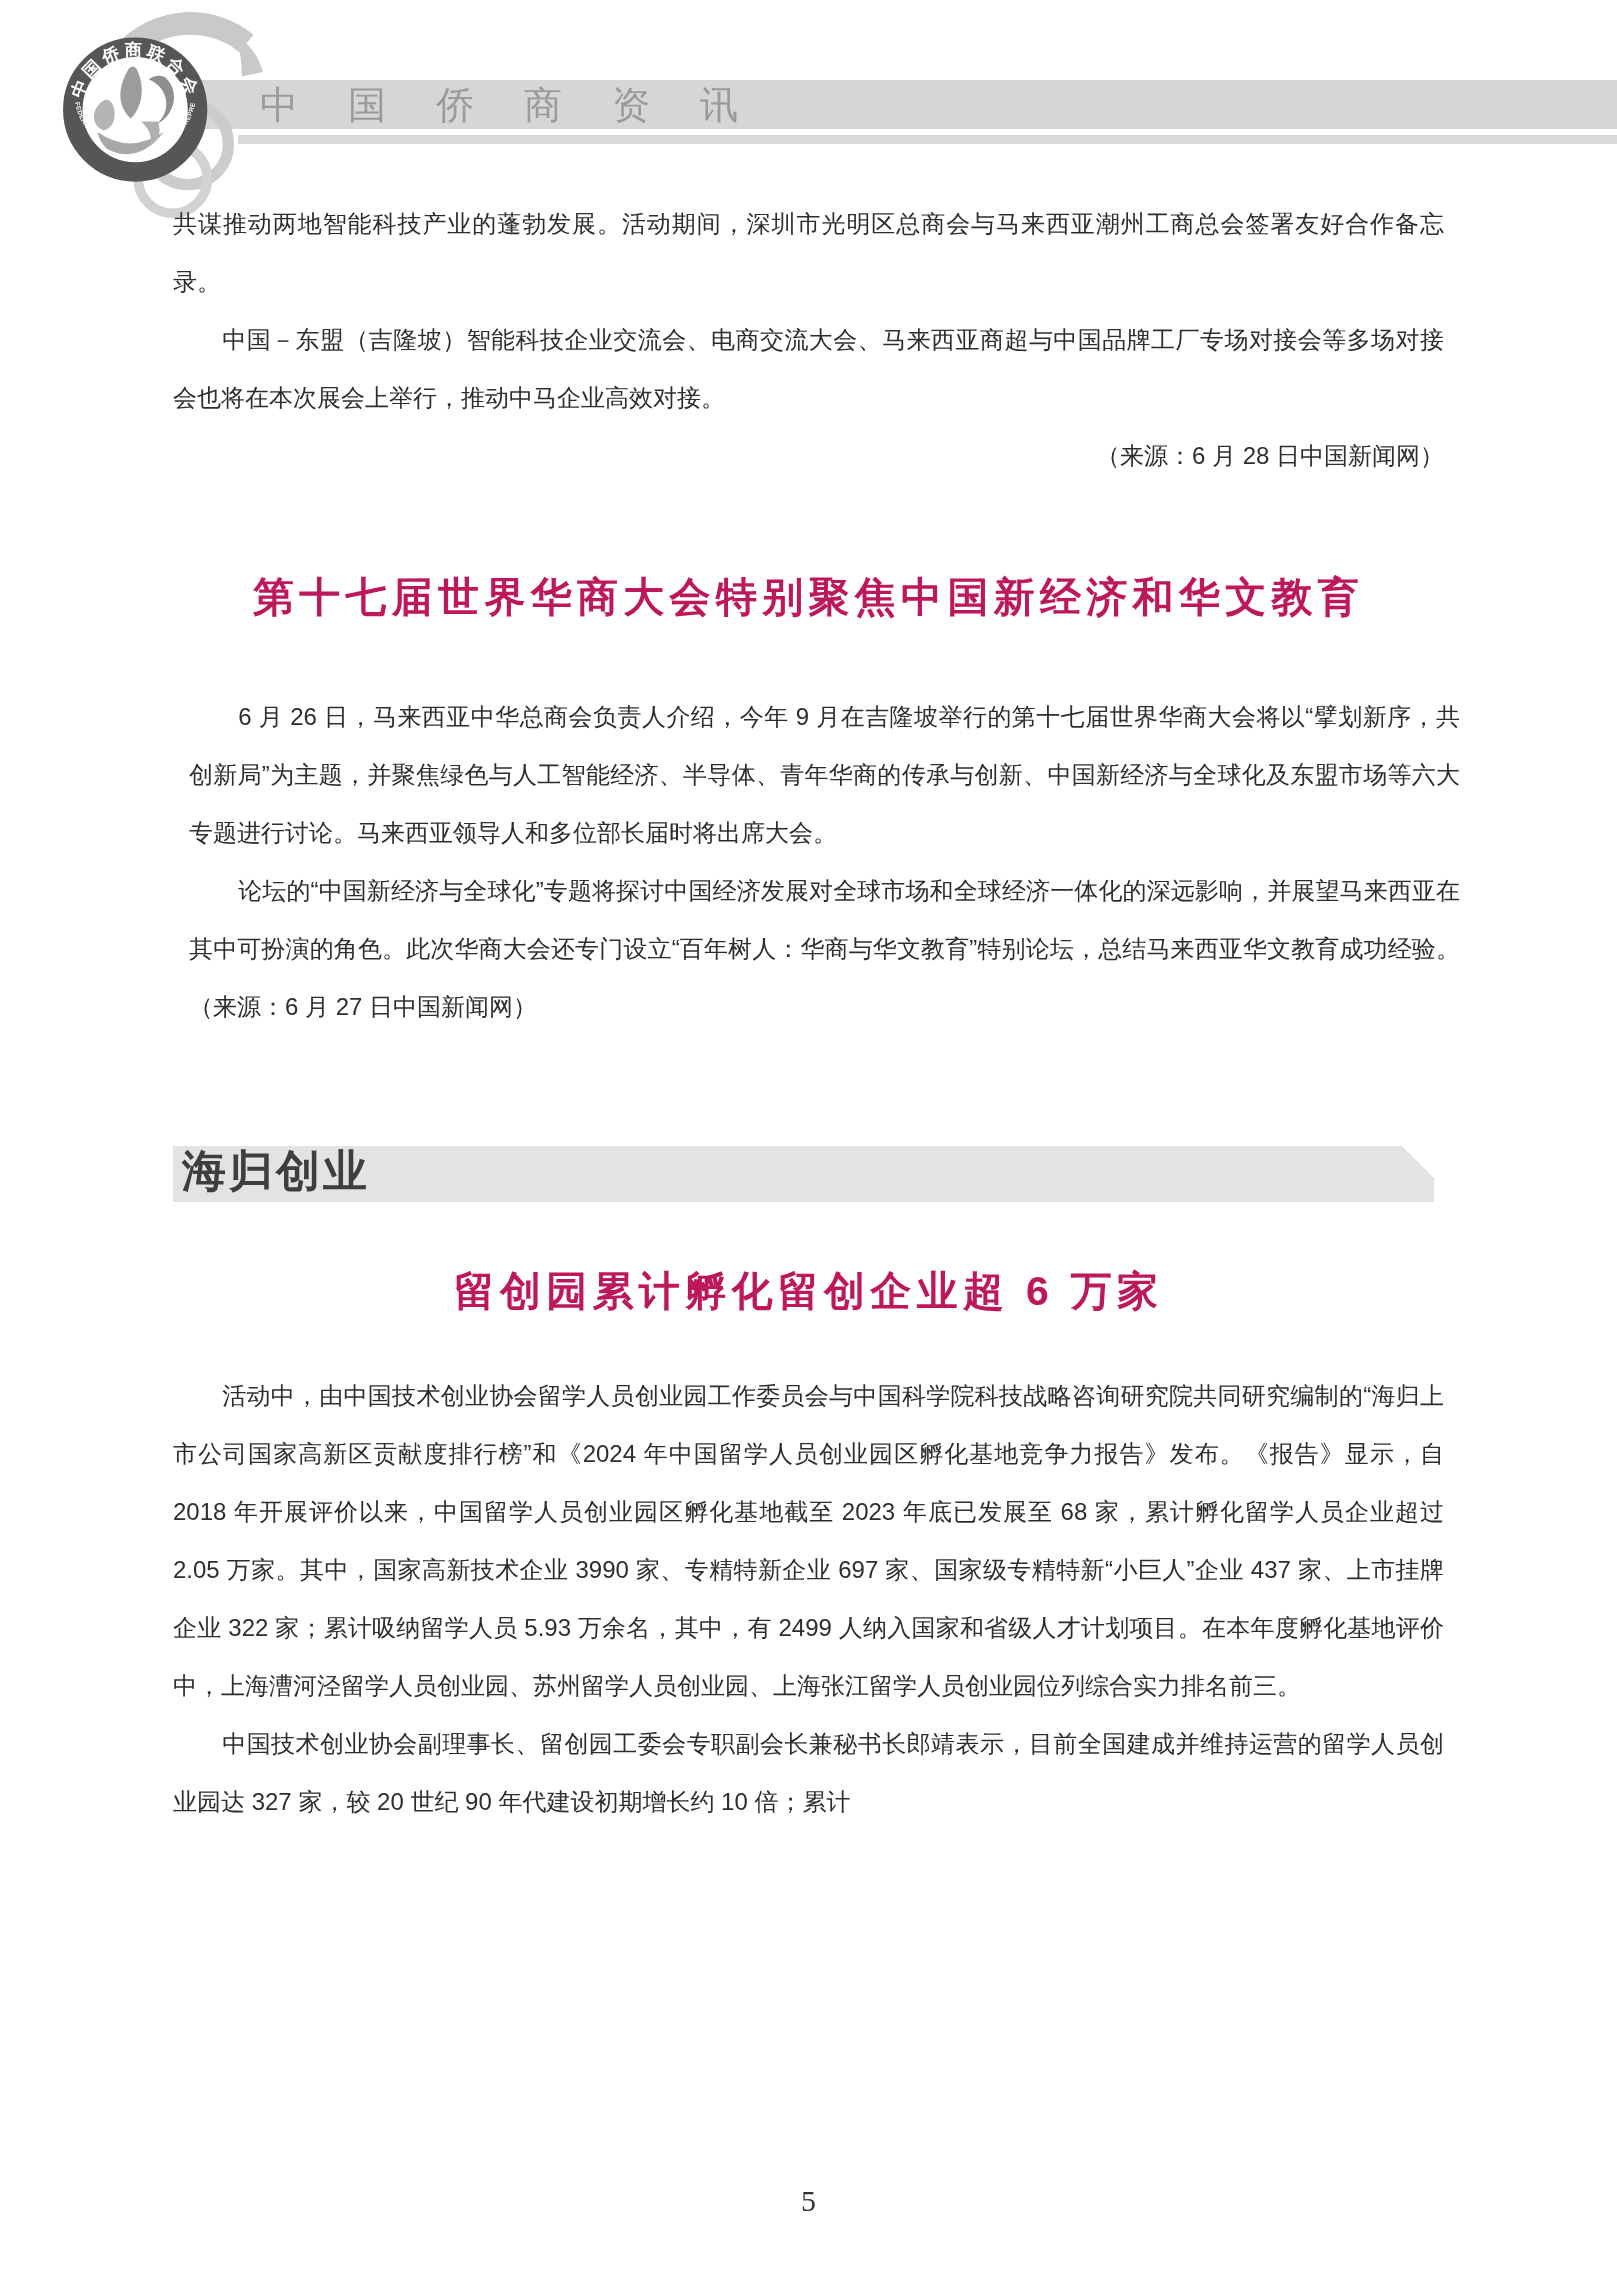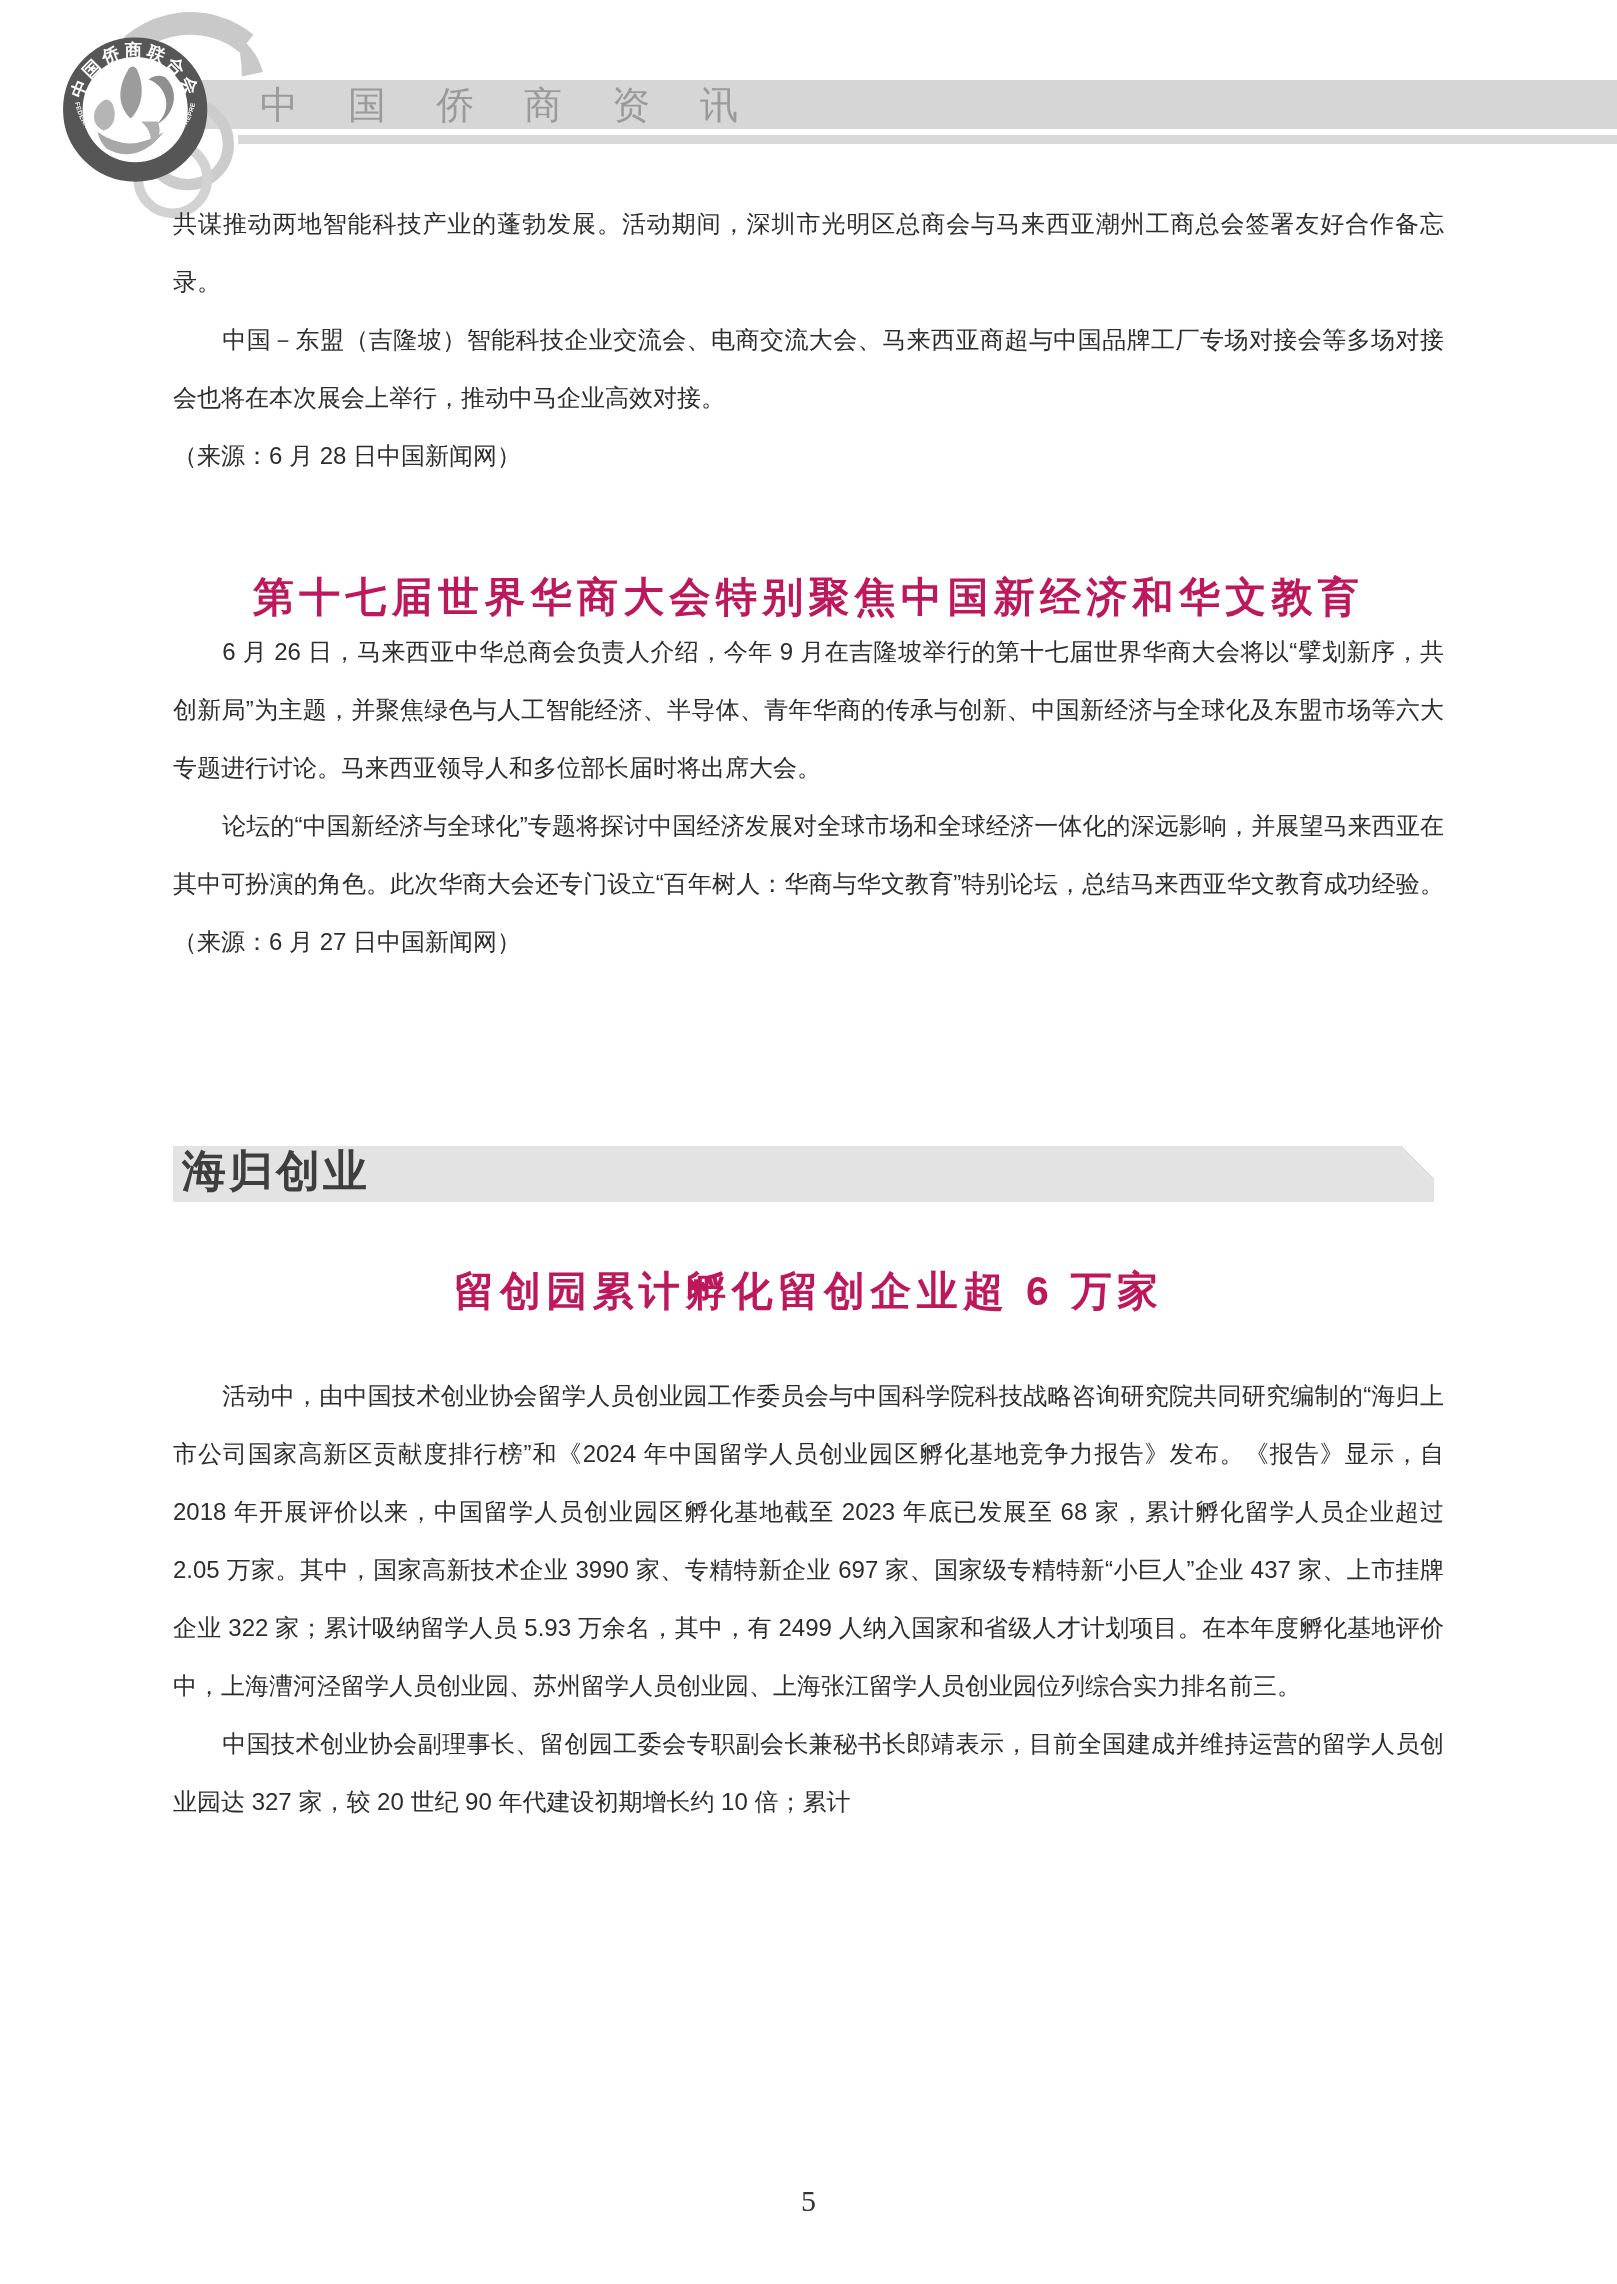"（来源：6 月 28 日中国新闻网）" .source-line { text-align: none -> right }
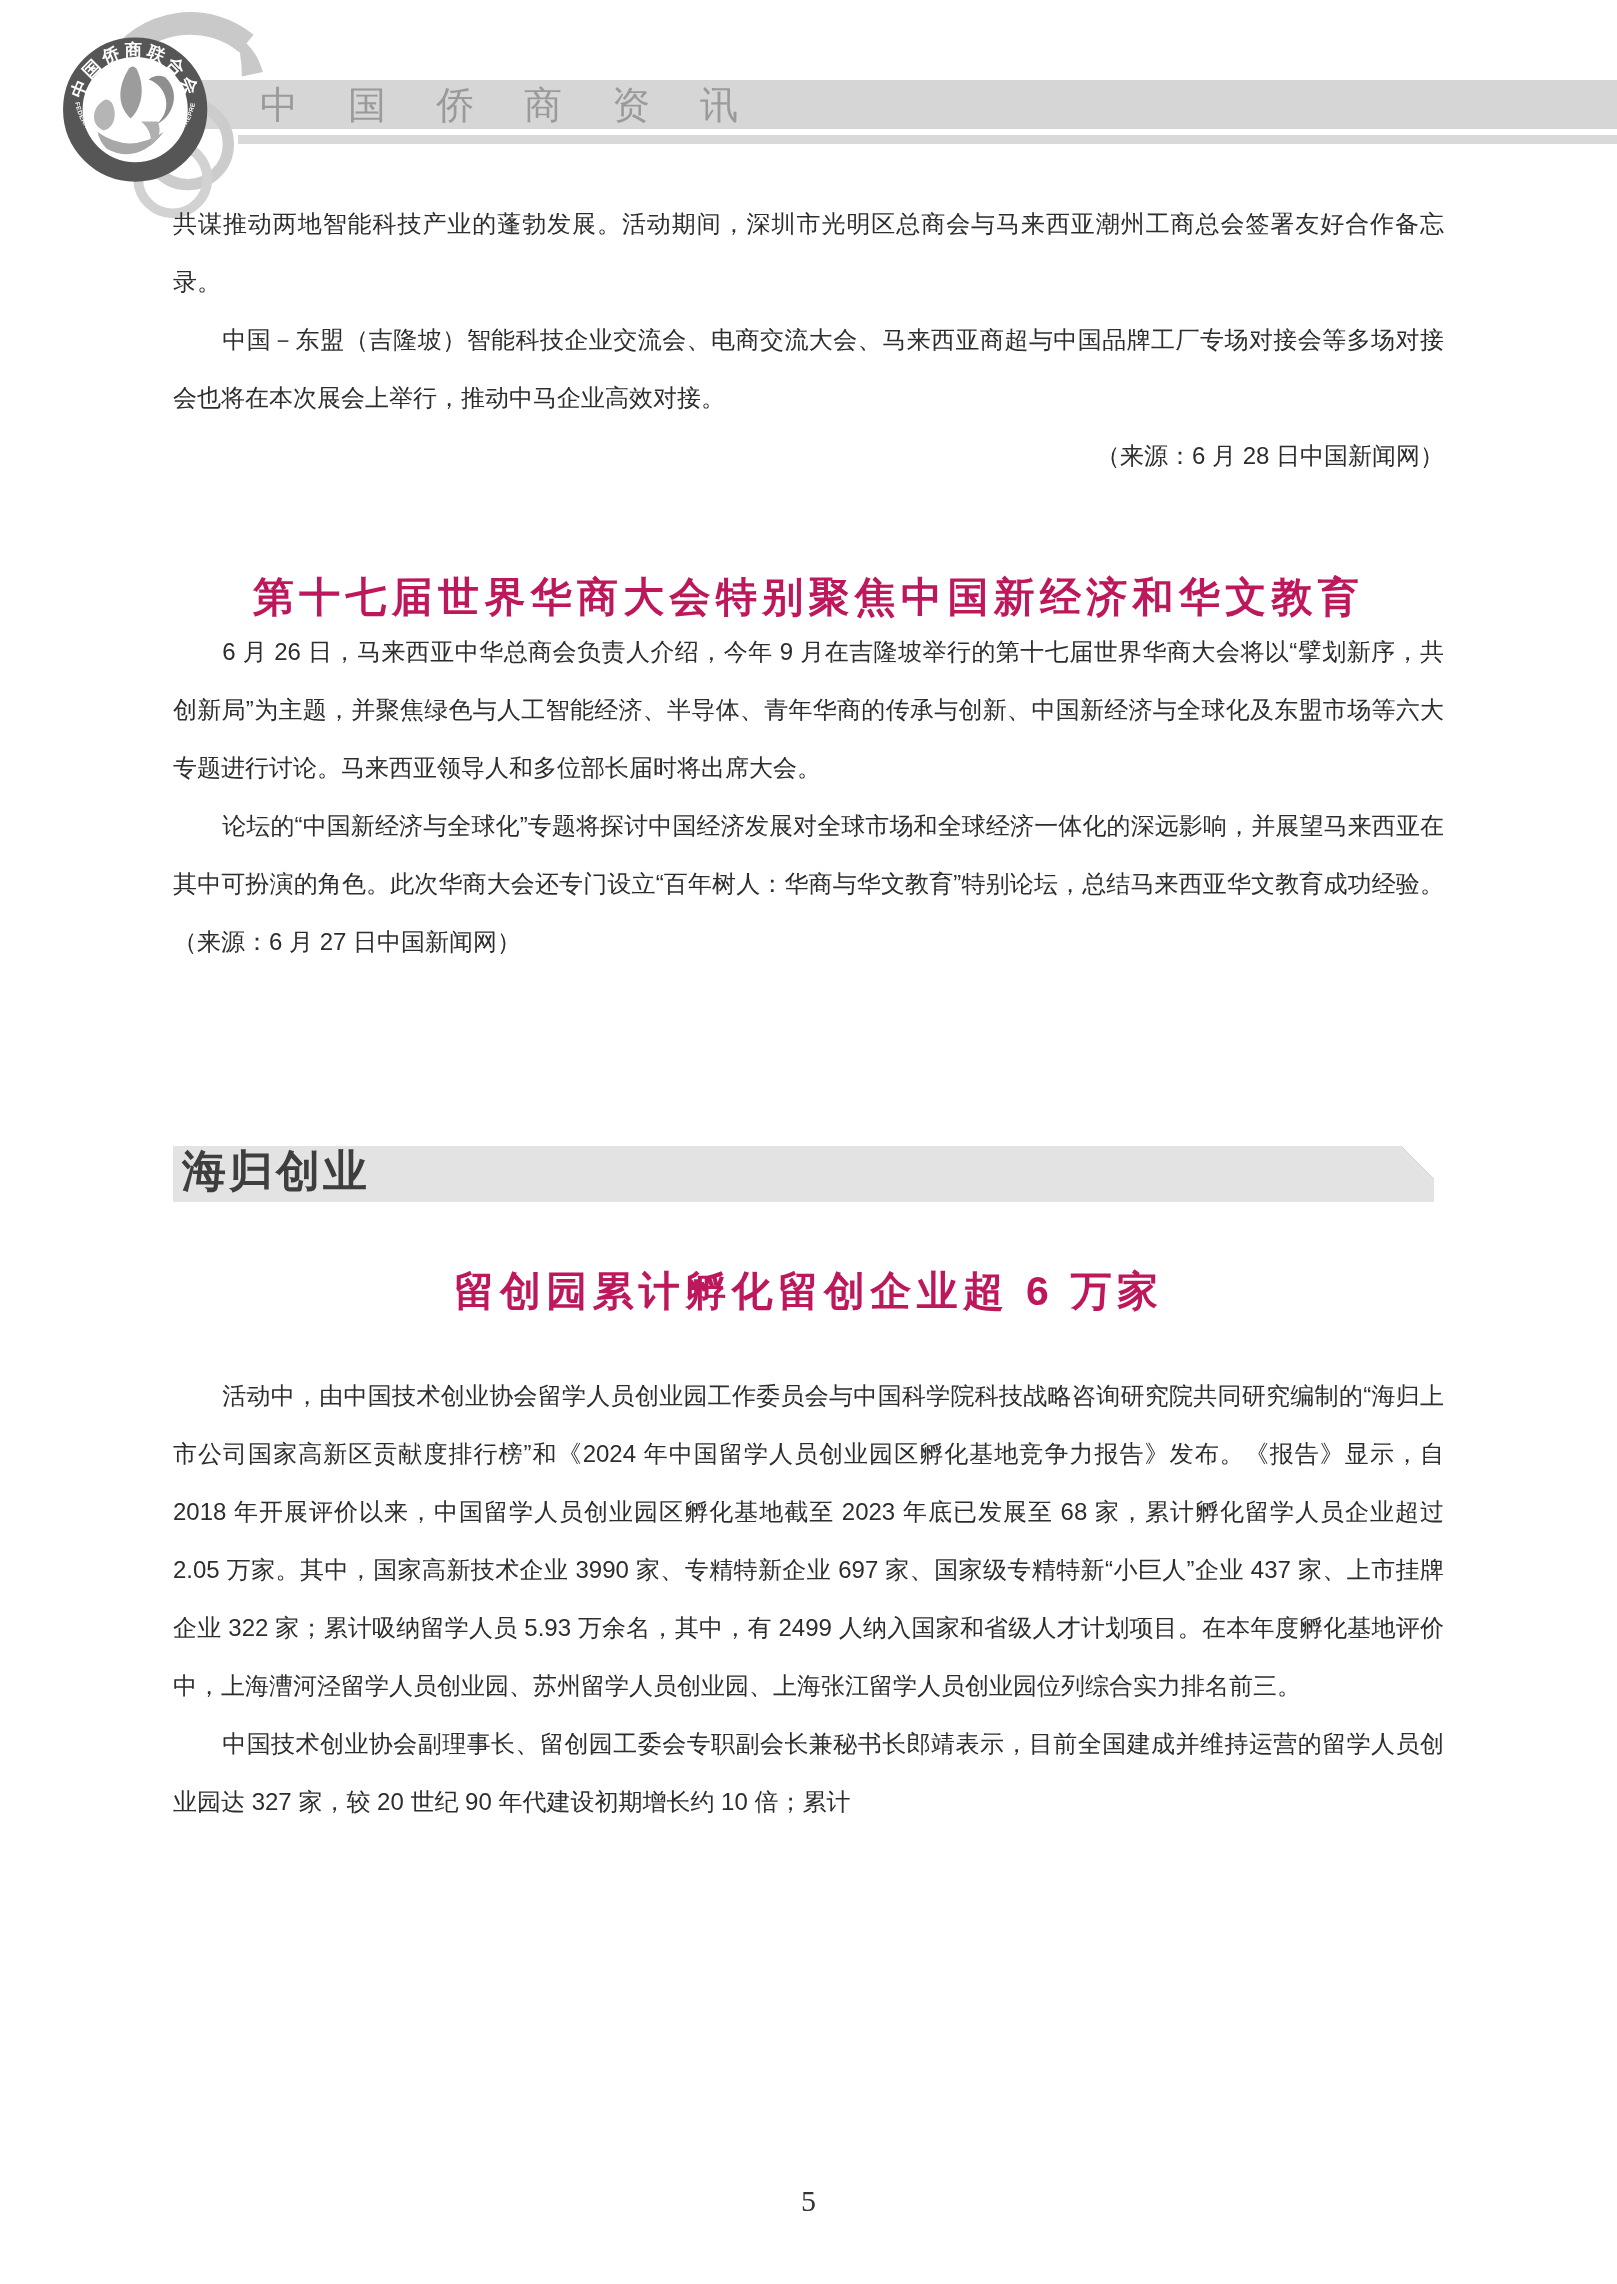"6 月 26 日，马来西亚中华总商会负责人介绍，今年 9" #article-2 { margin-left: none -> 16px; top: 623px -> 688px }
